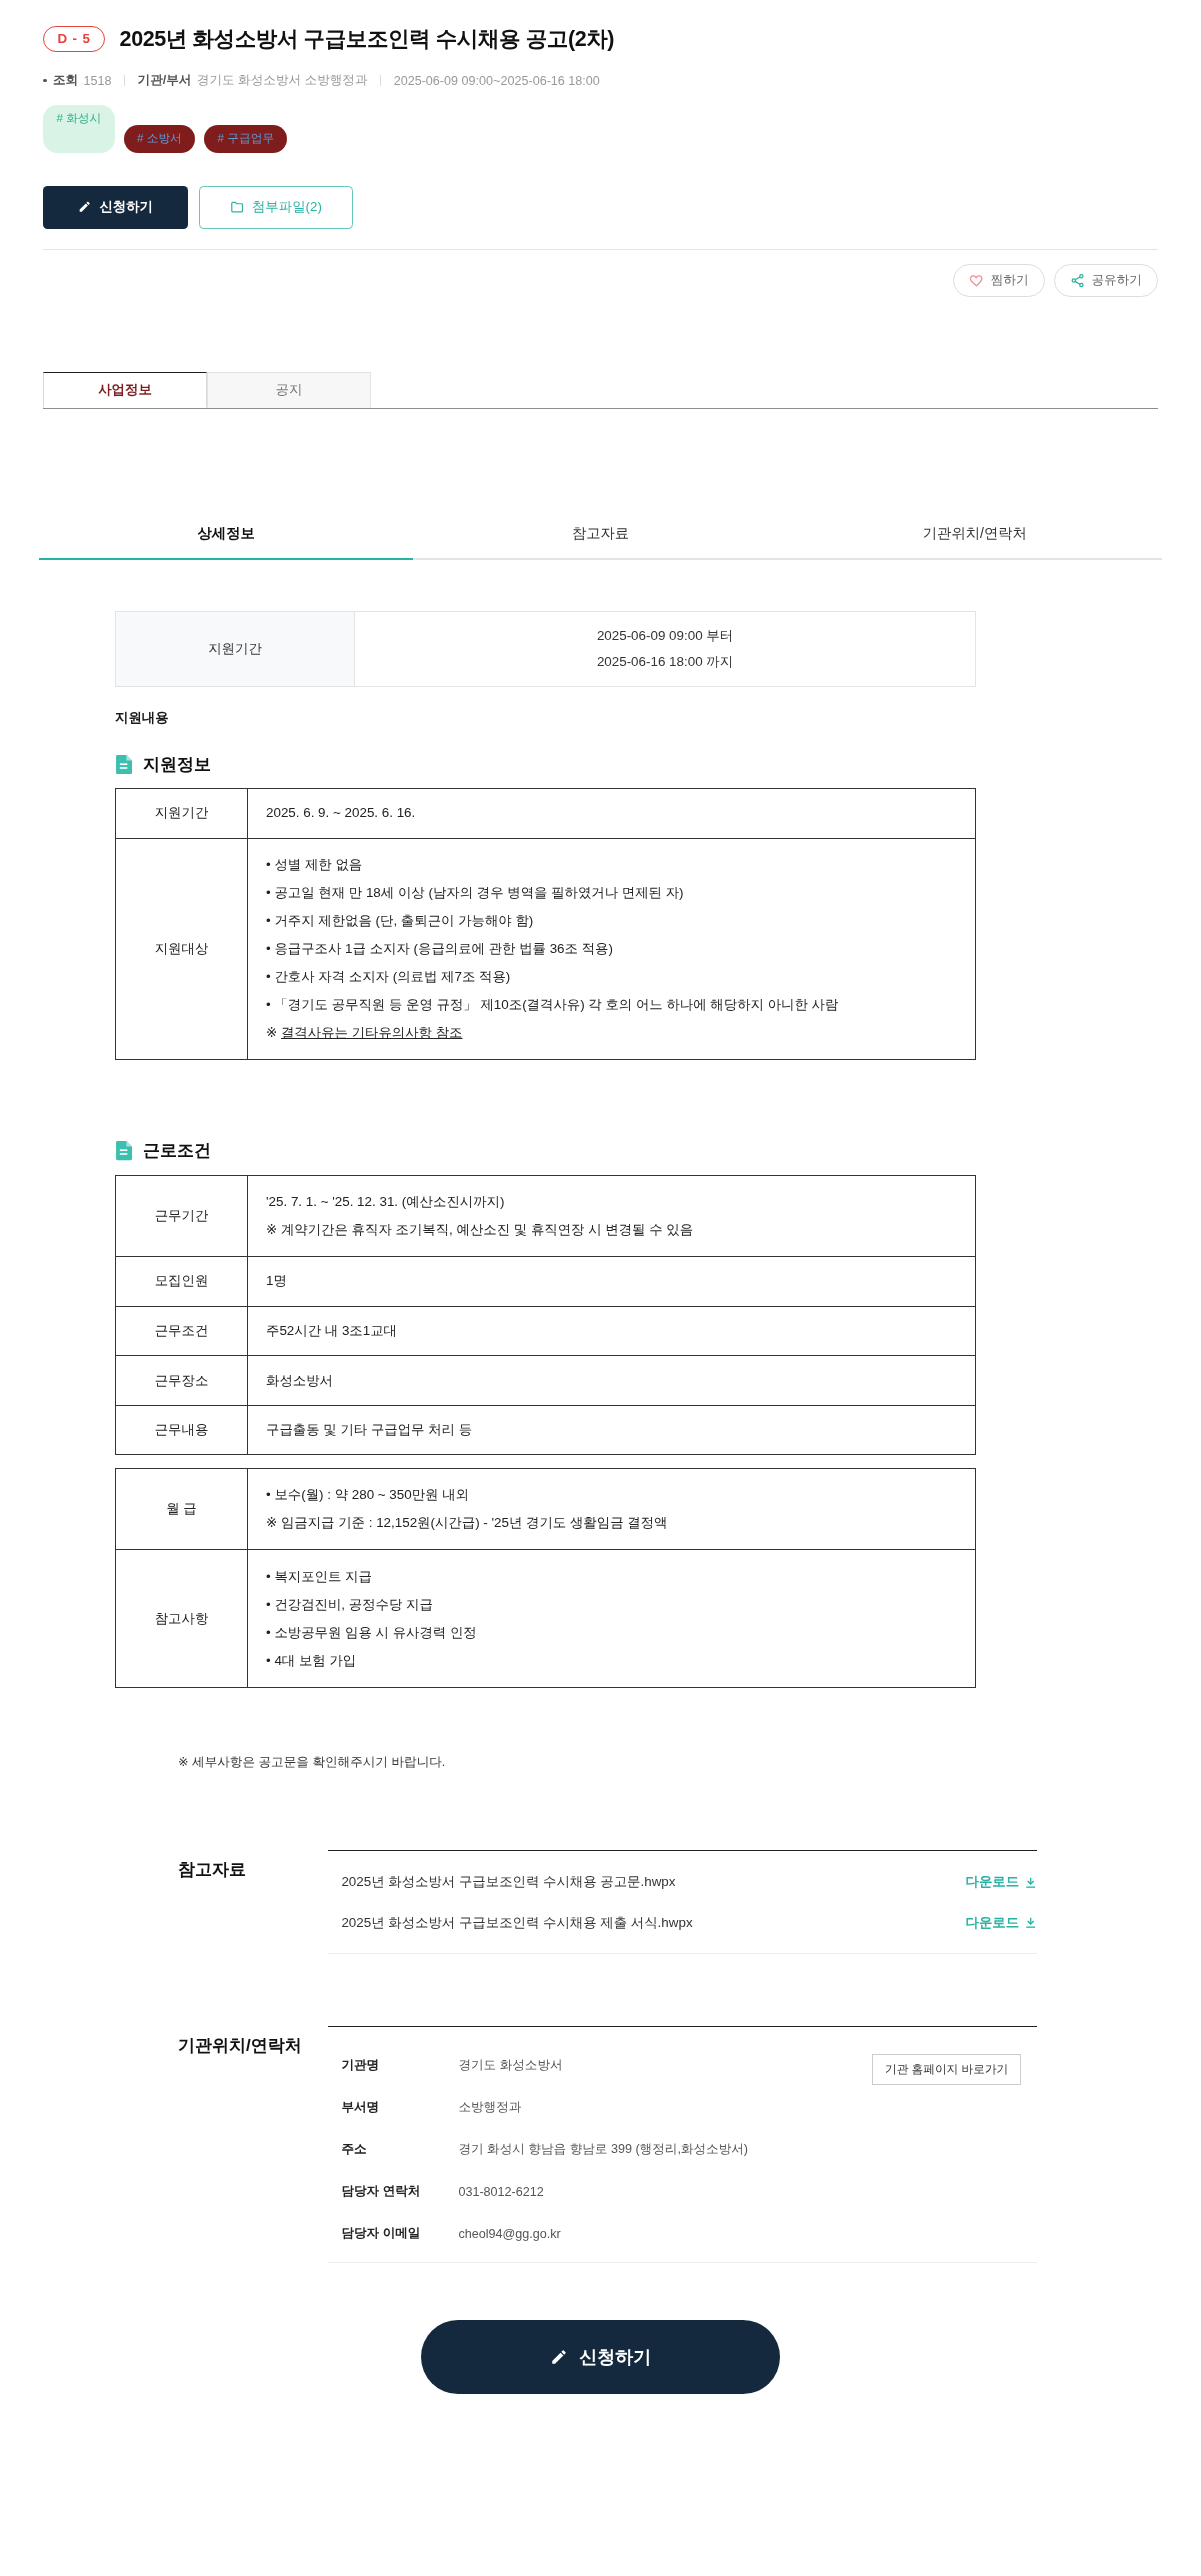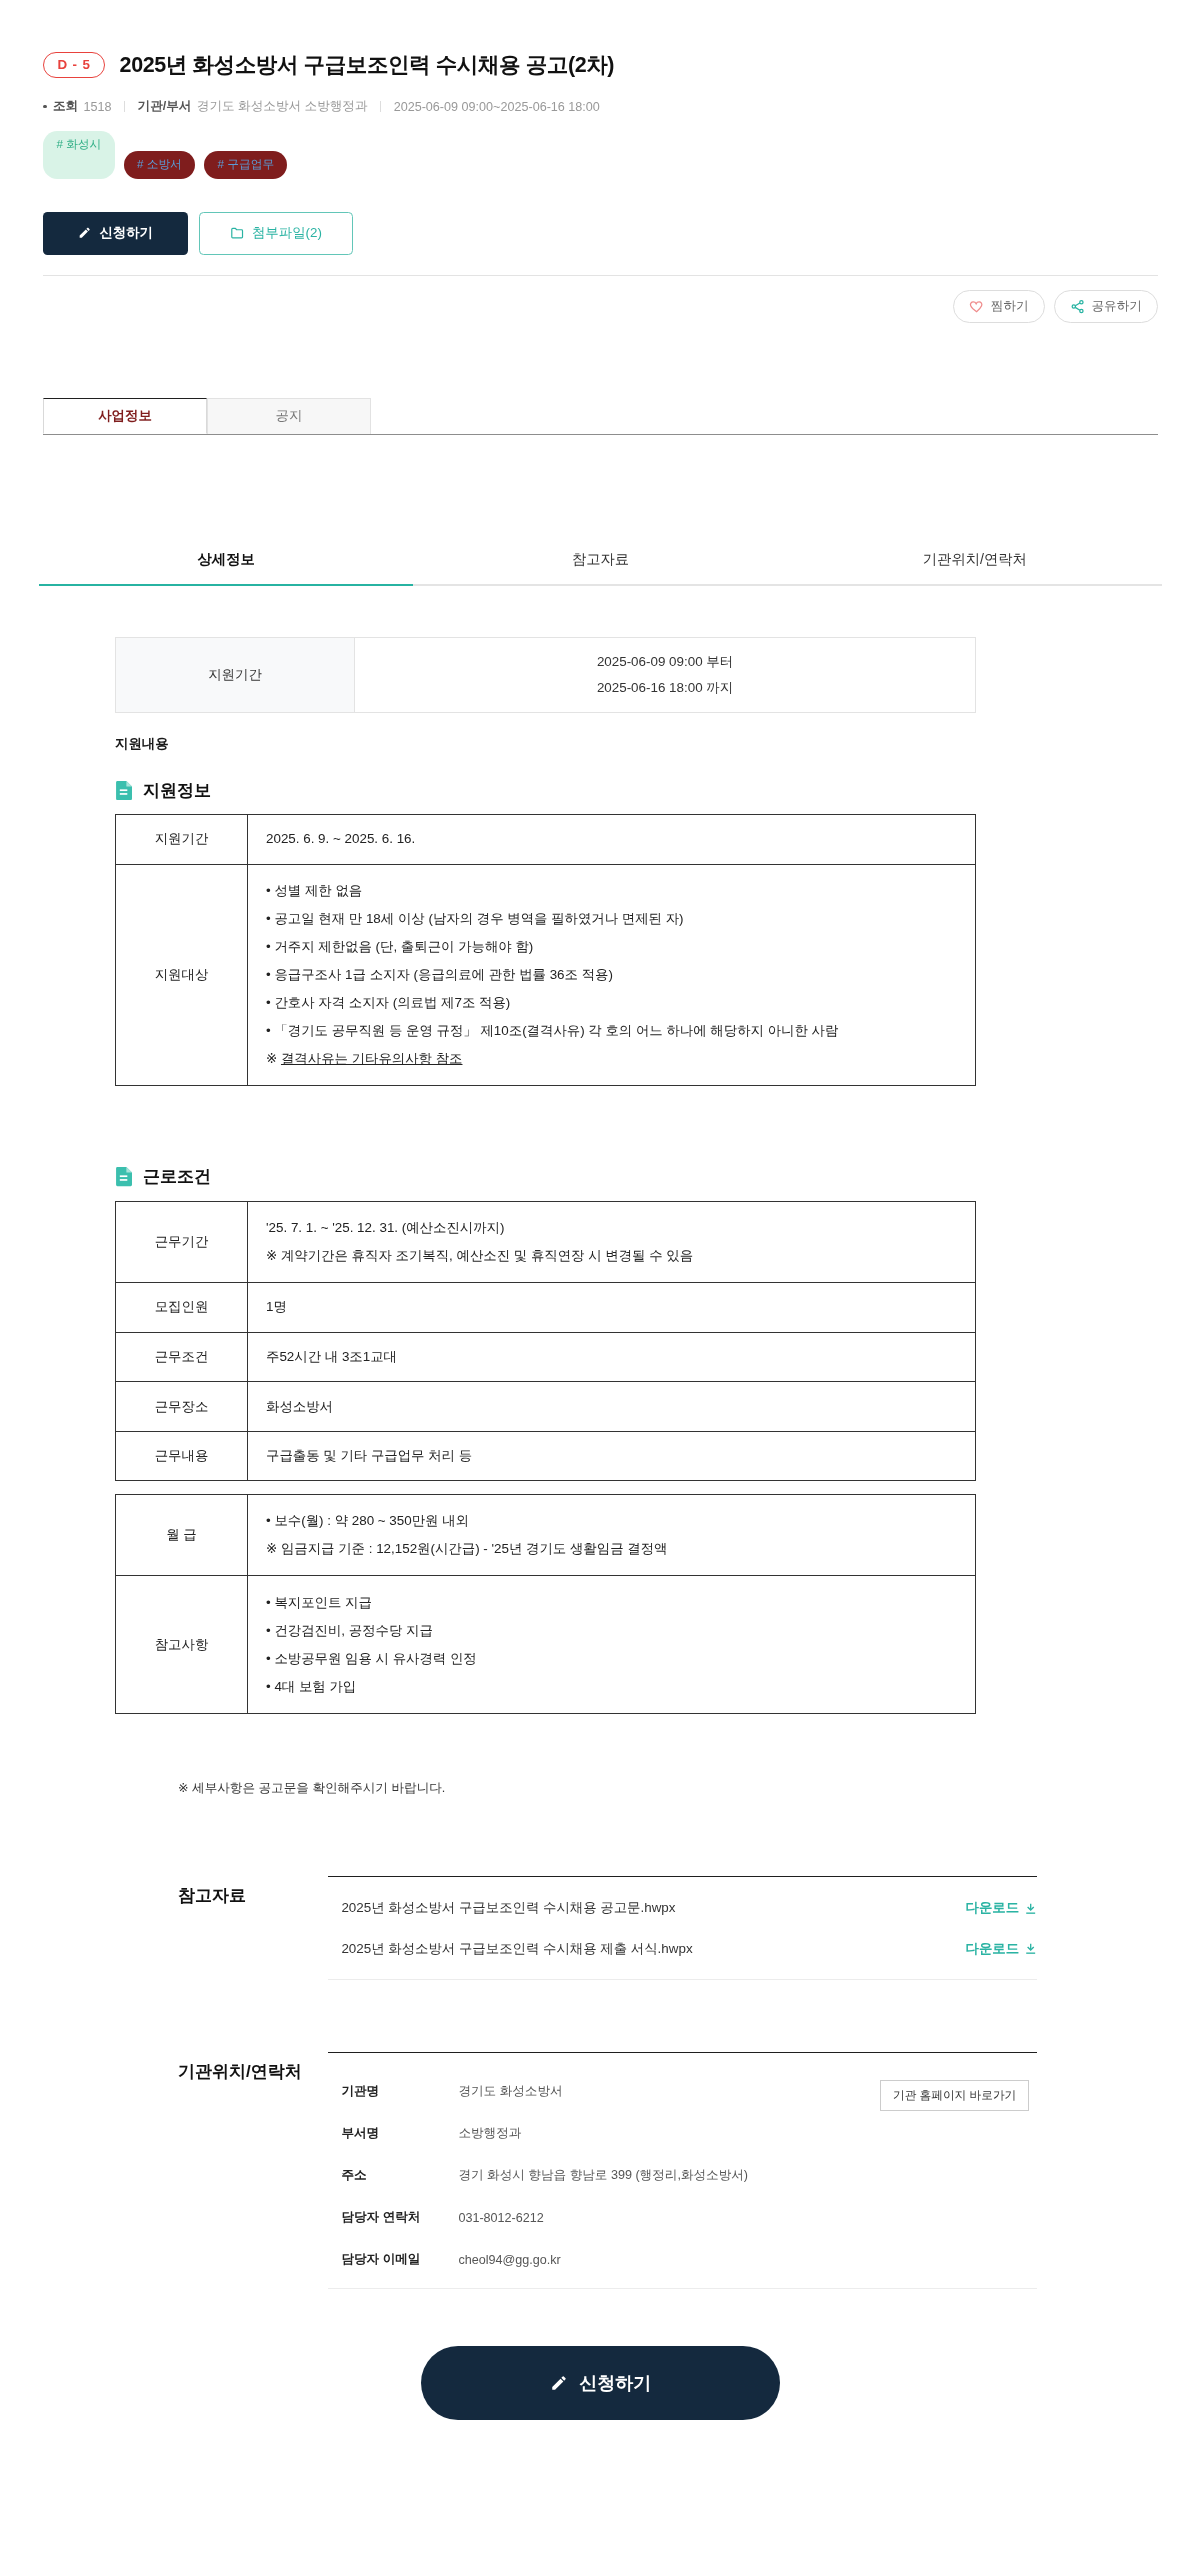"D - 5" .title-row { padding-top: 50px -> 24px }
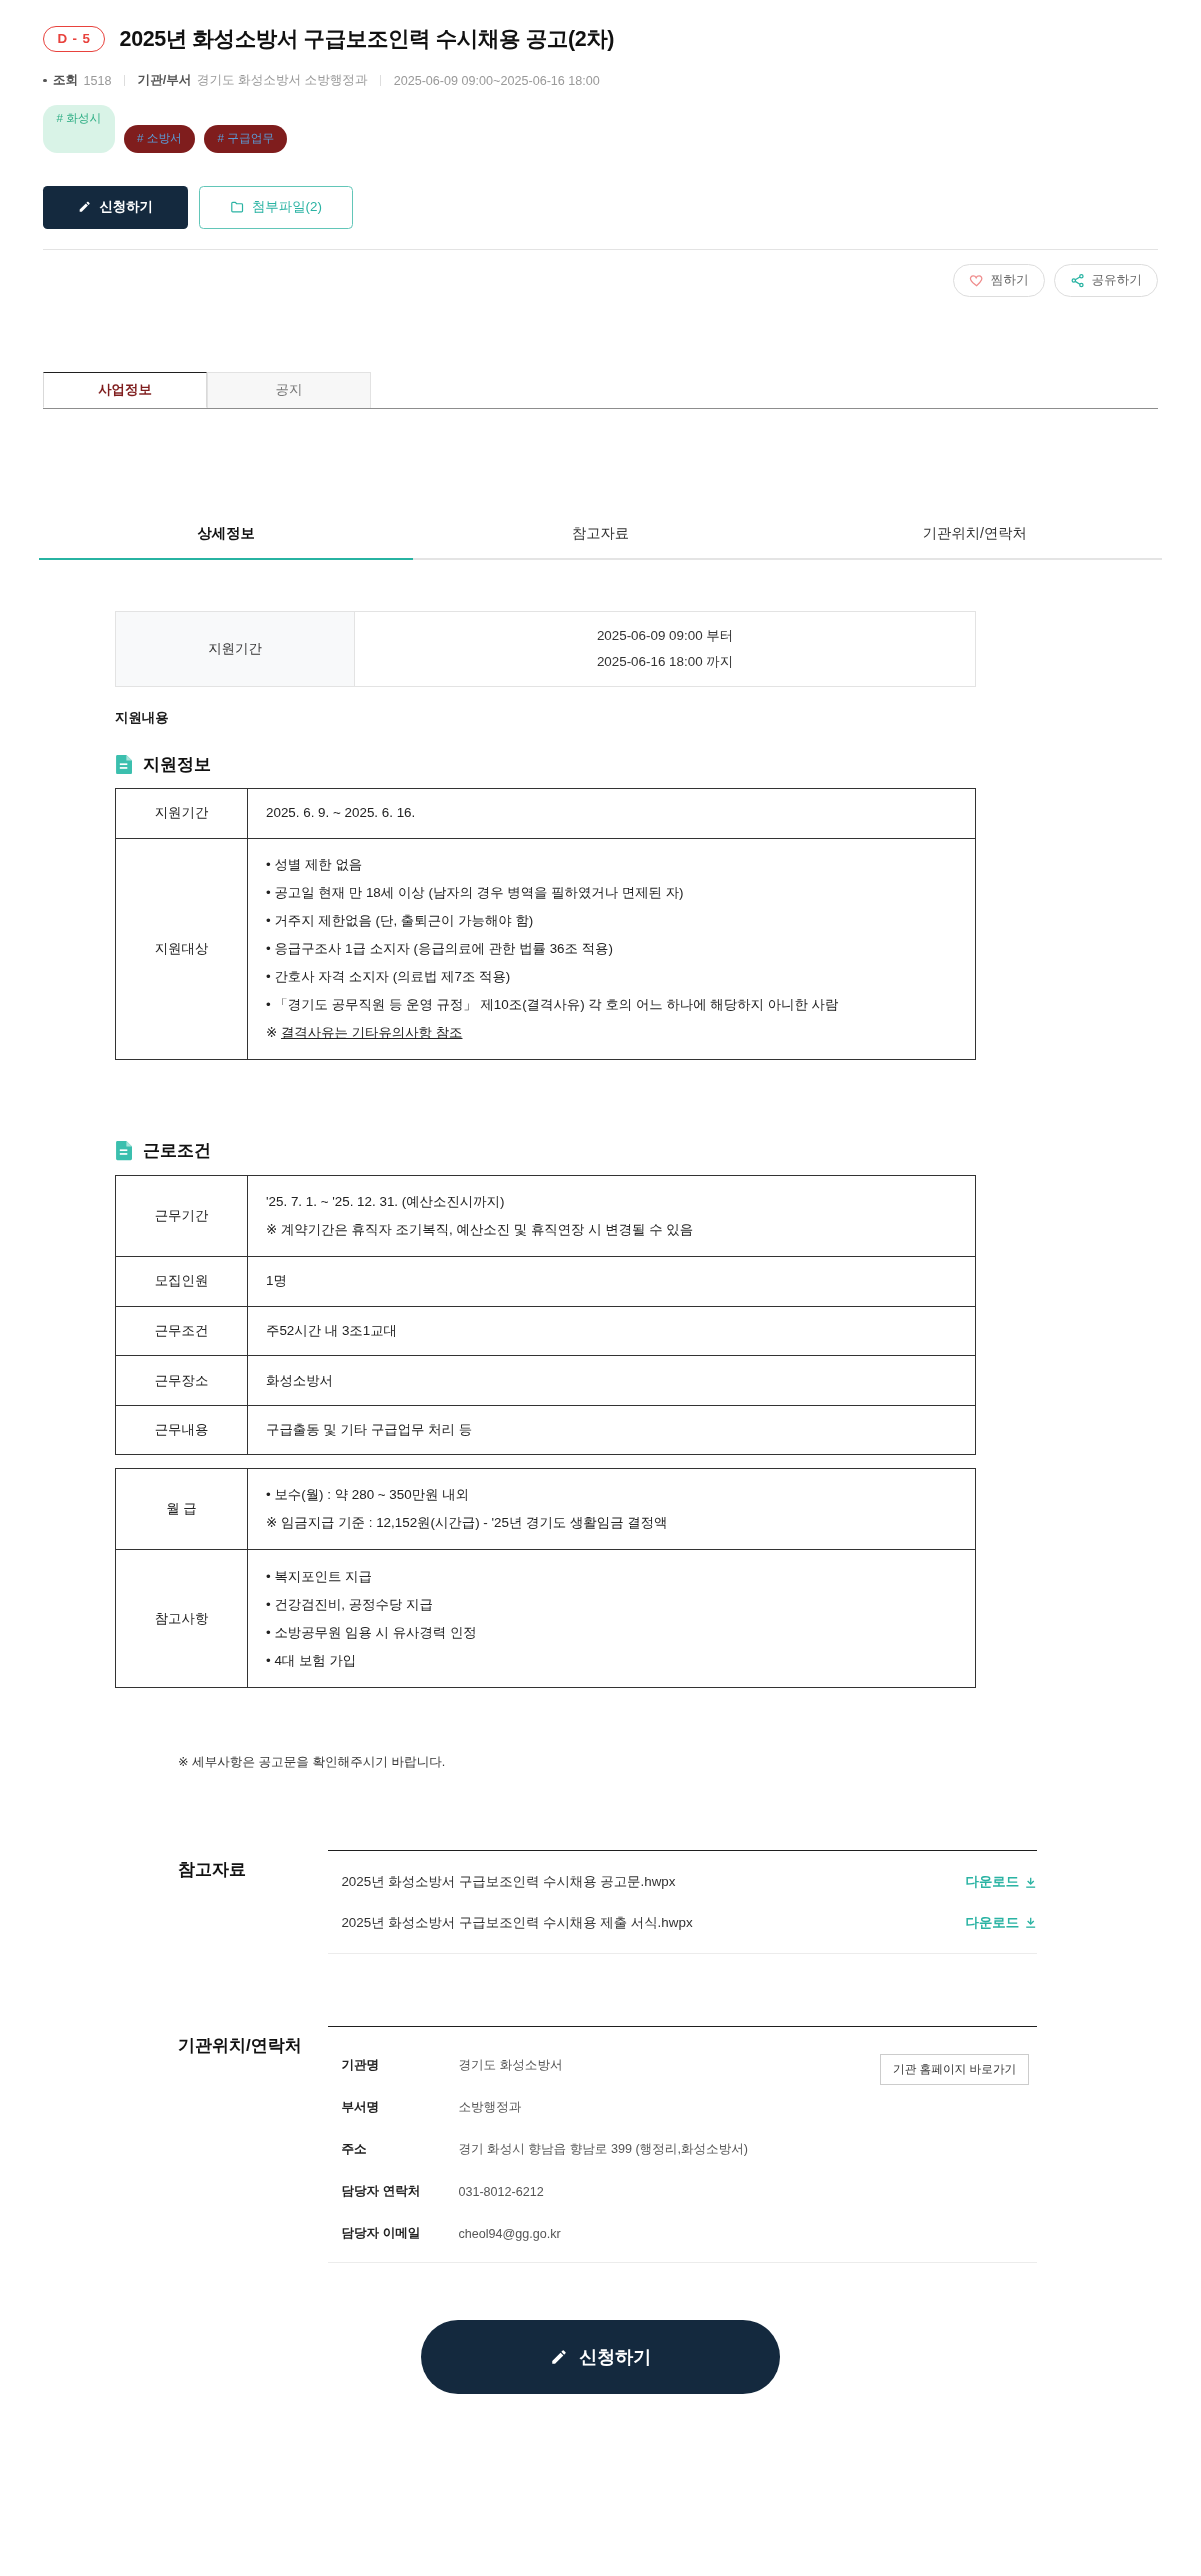"기관 홈페이지 바로가기" .homepage-btn { right: 8px -> 16px }
